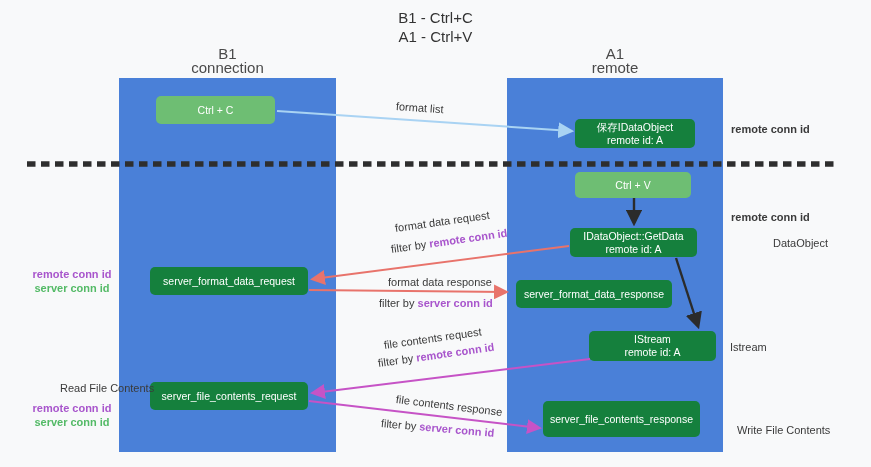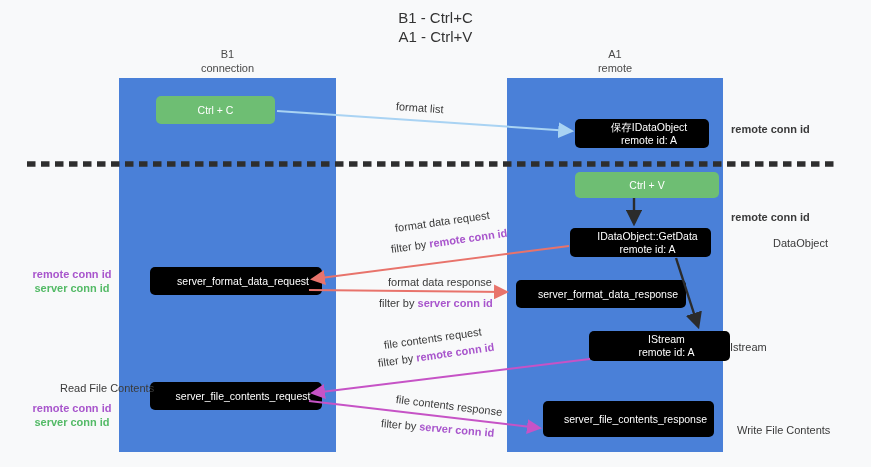"B1" .lane-header { font-size: 11px -> 15px }
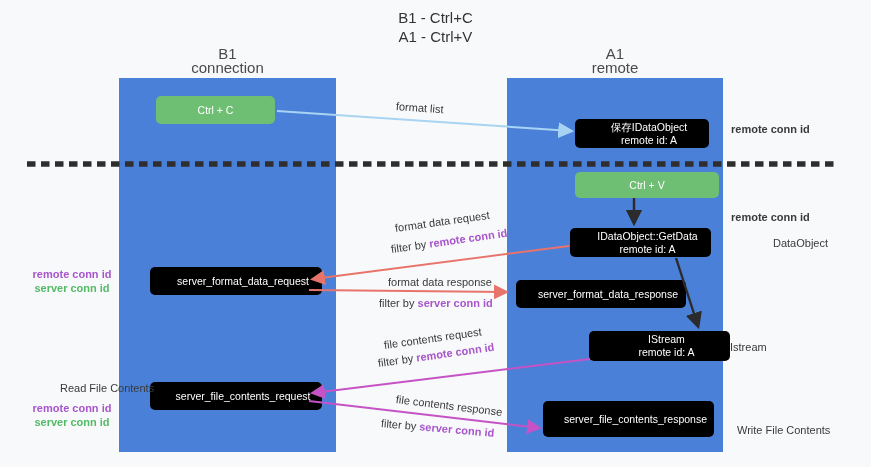"保存IDataObject" .box-orange { background: #000000 -> #15803d; padding-left: 14px -> none }
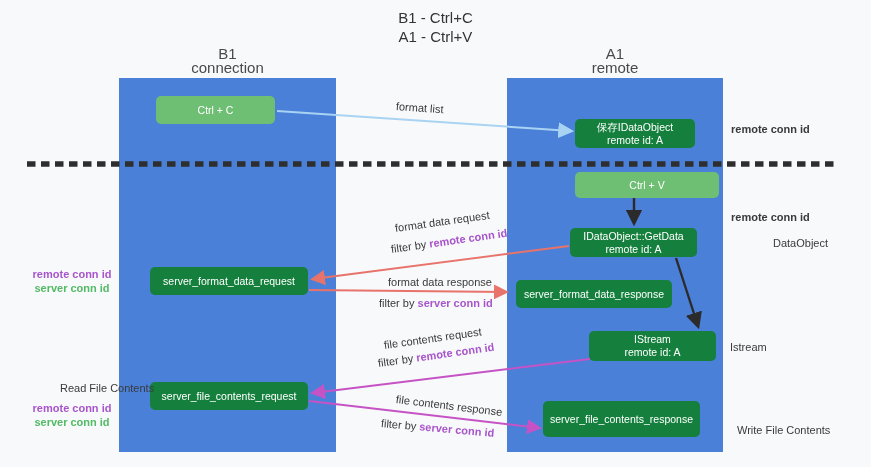"Ctrl + V" div.box { width: 144px -> 116px }
